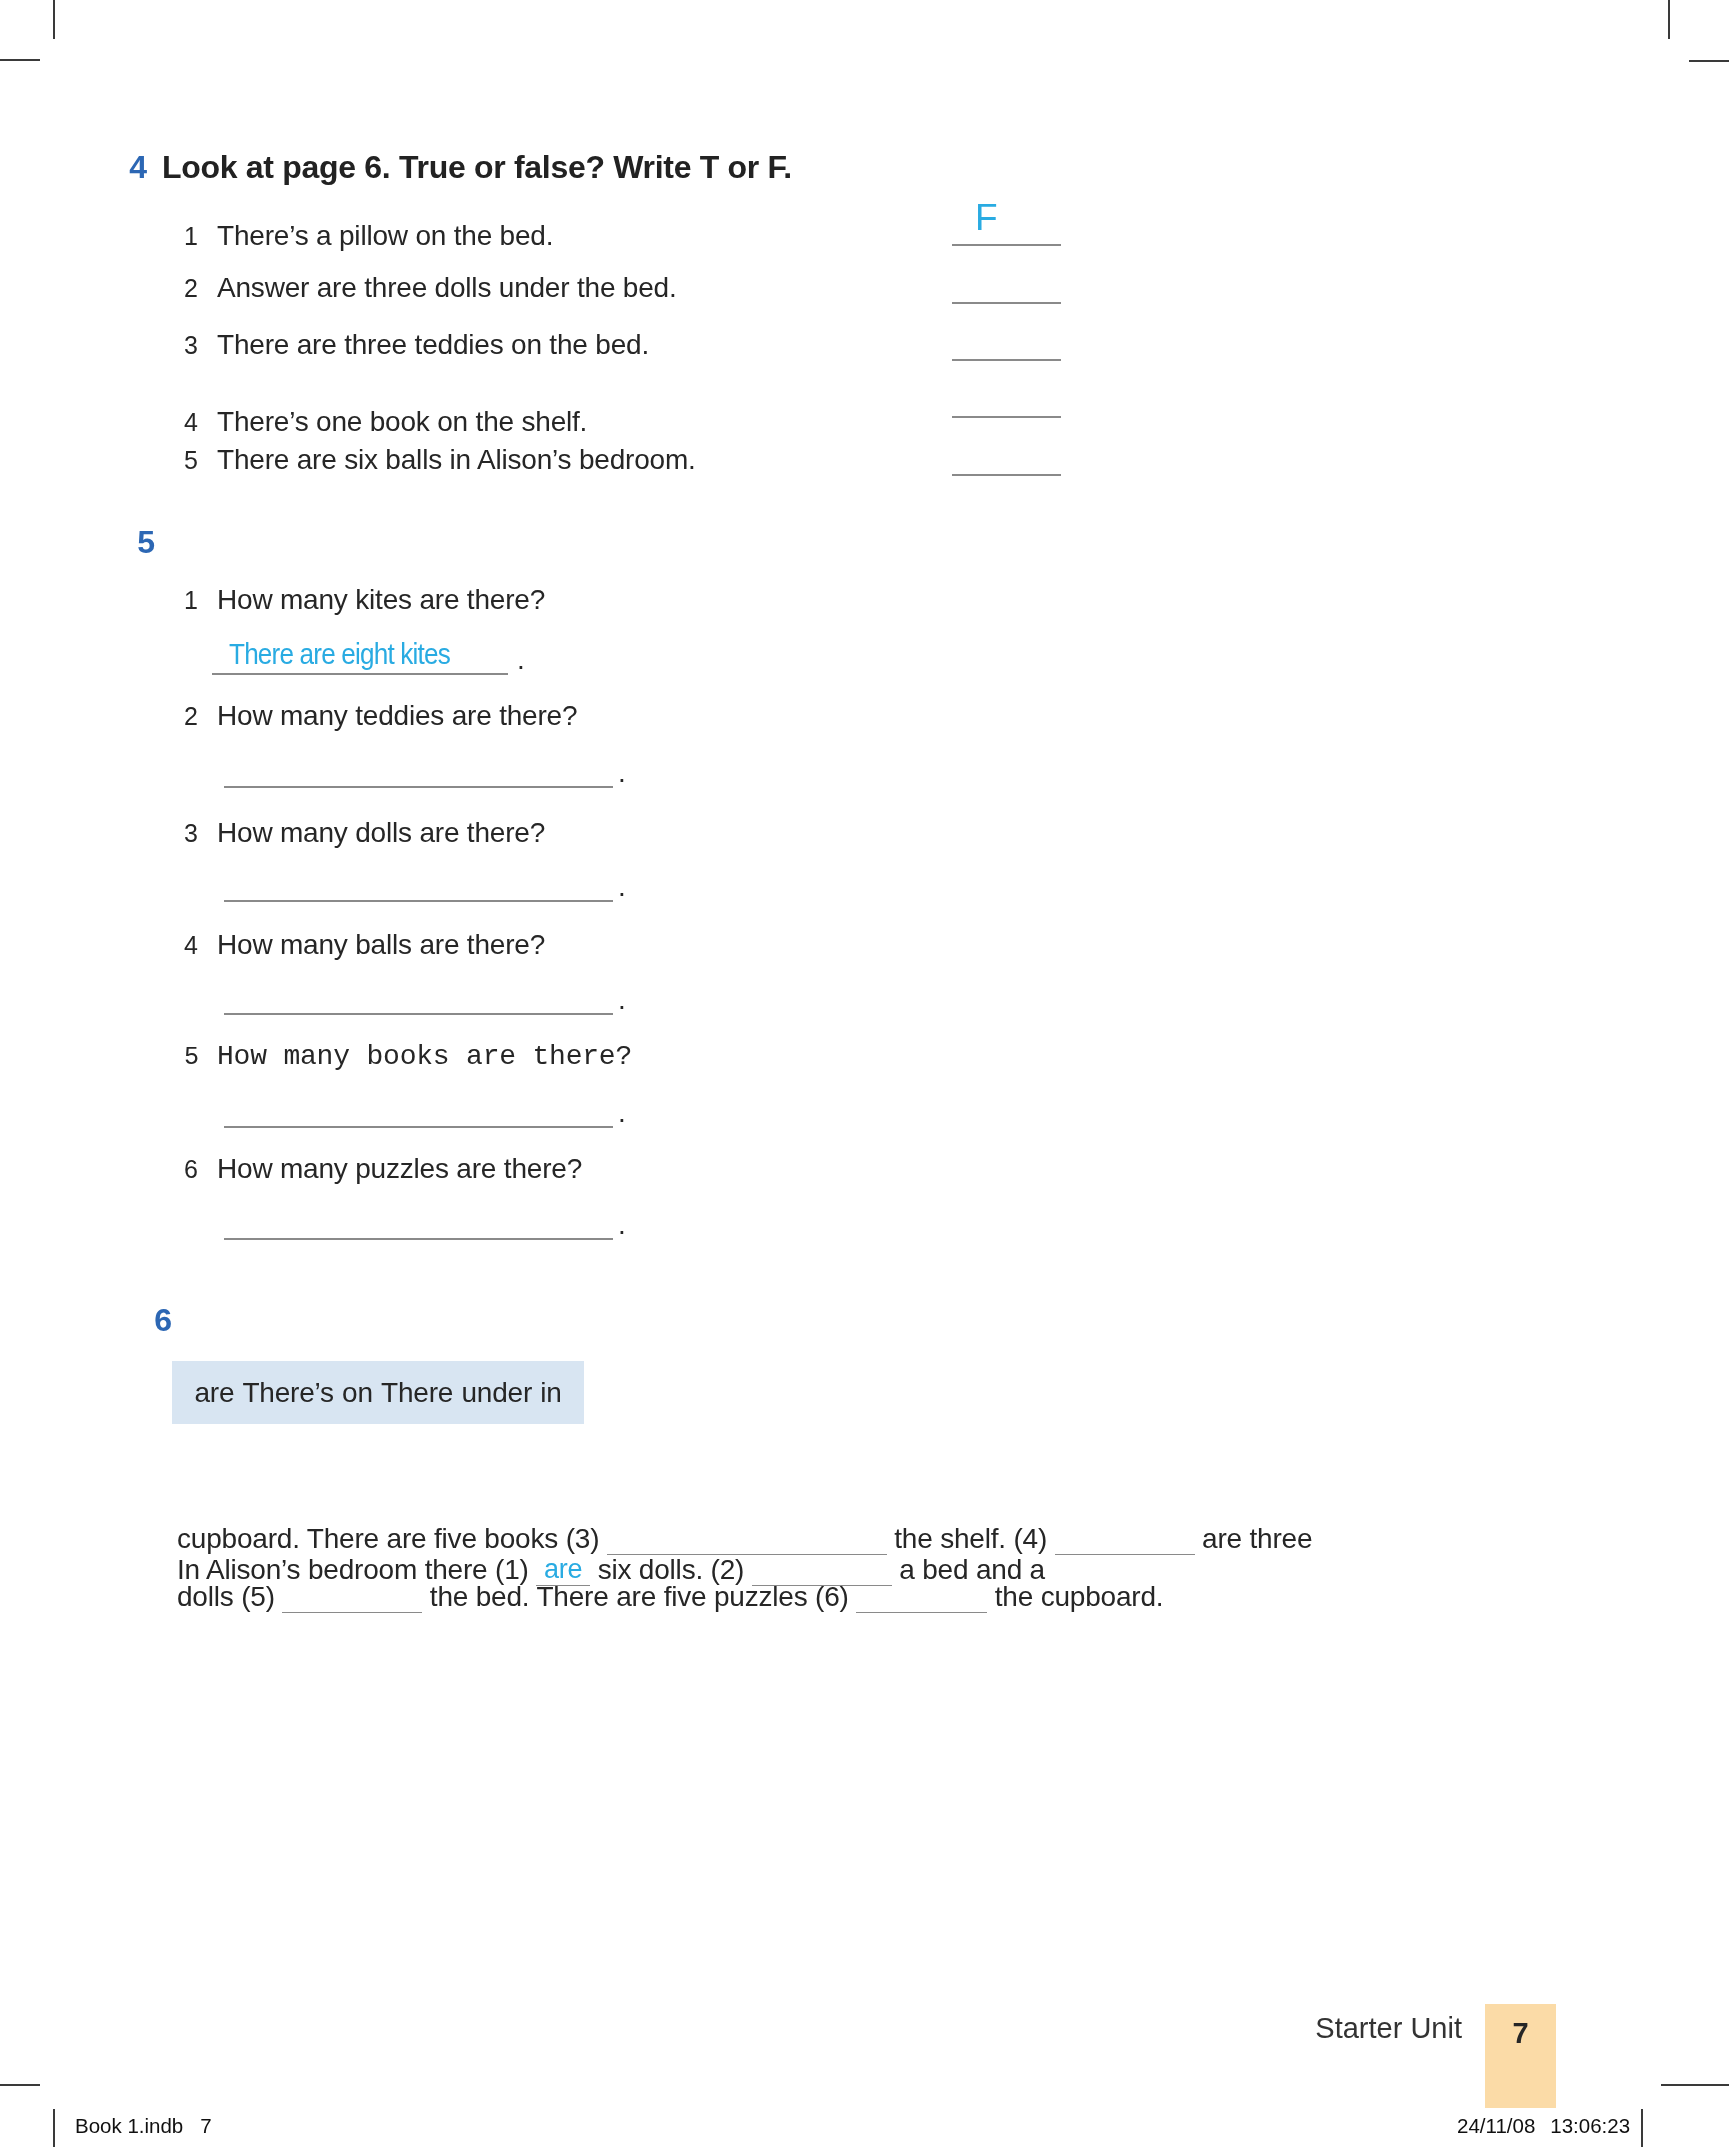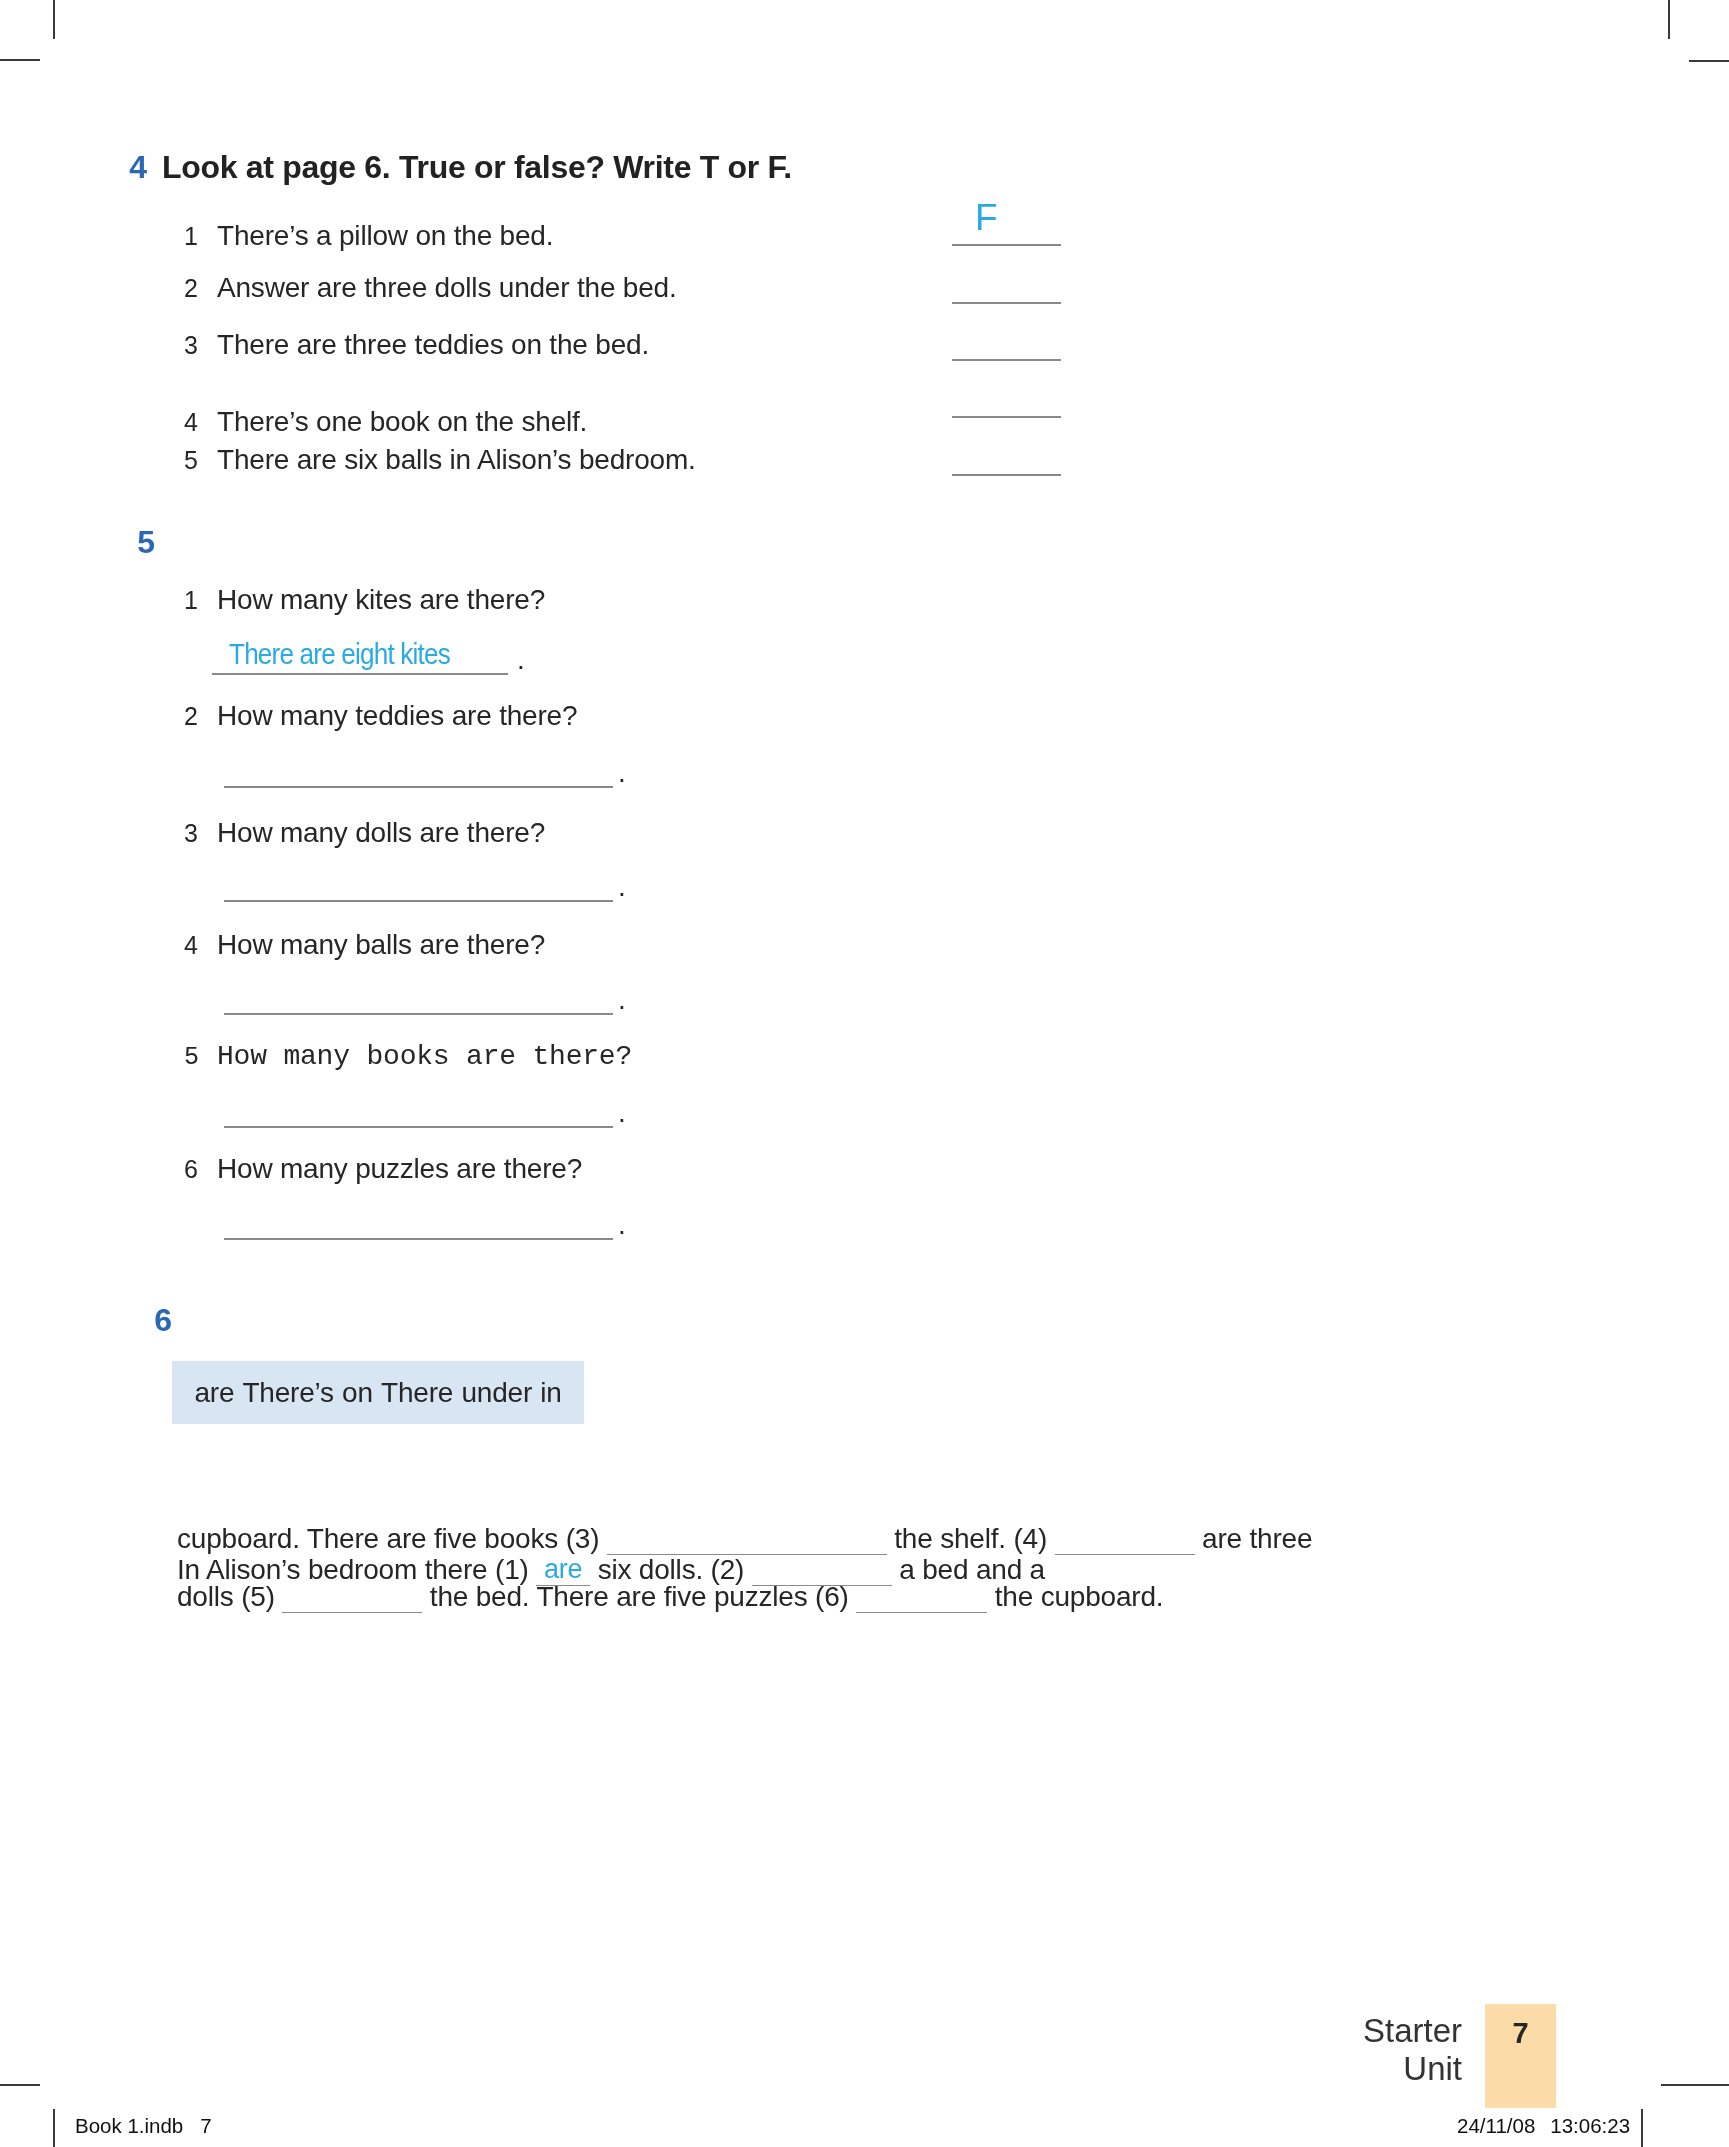"Starter Unit" .footer-unit { font-size: 33px -> 29px }
